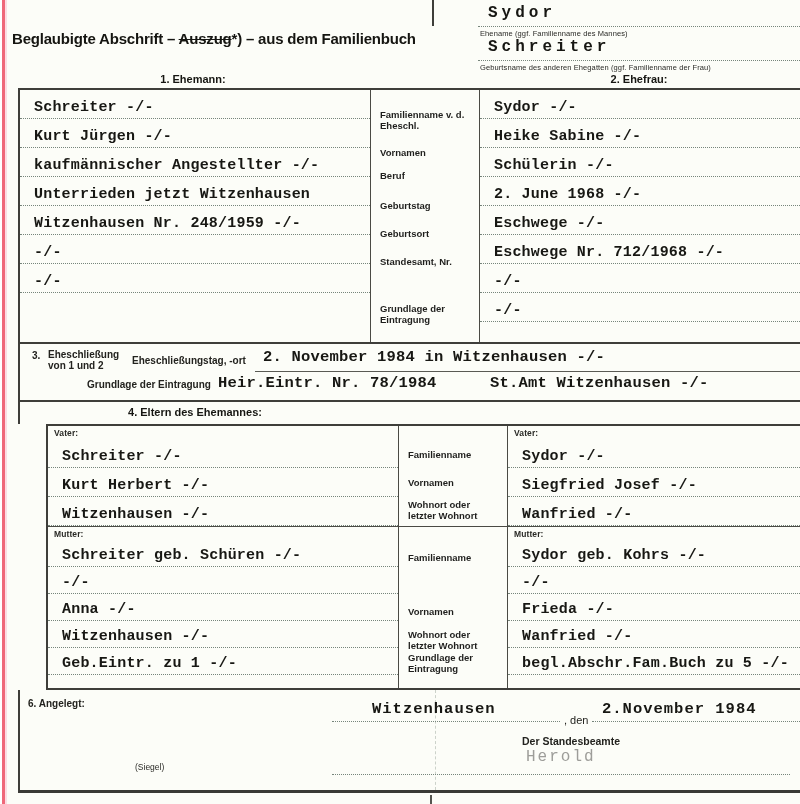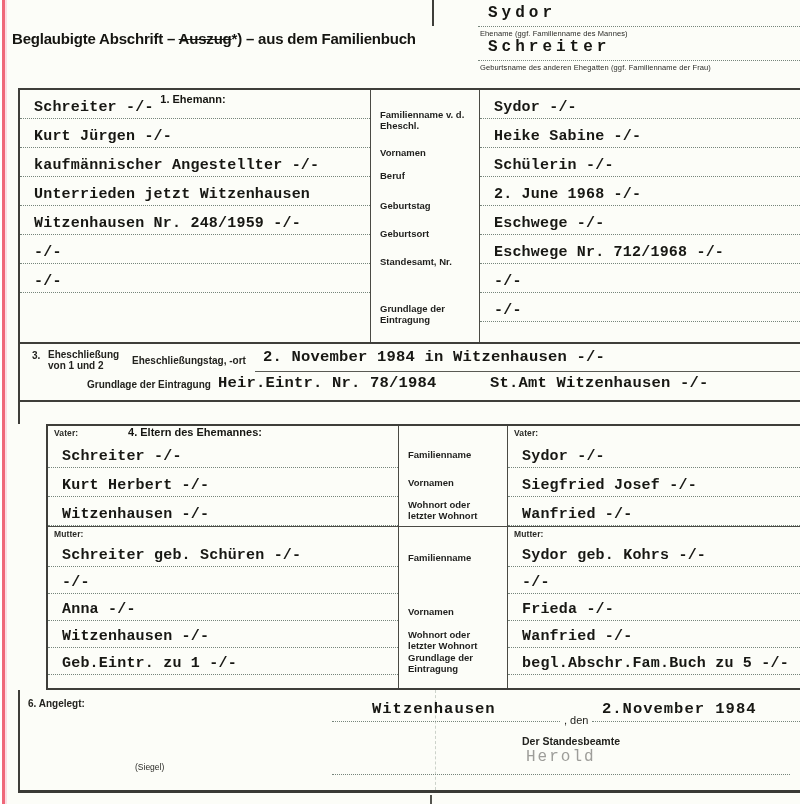"1. Ehemann:" .sec-hdr { margin-top: 20px -> none }
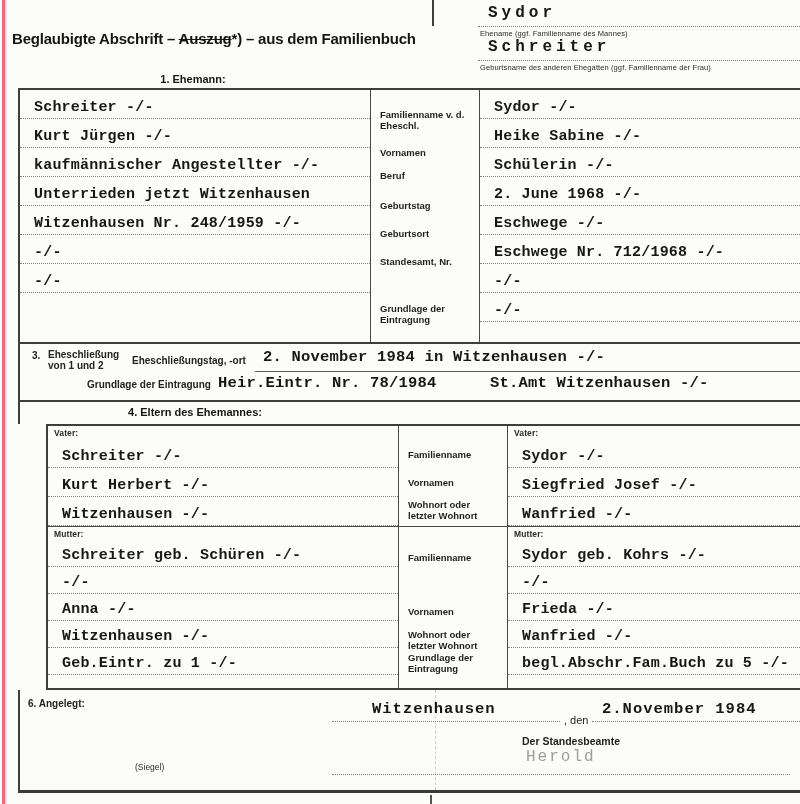"2. Ehefrau:" div.sec-hdr { html: none -> <div>2. Ehefrau:</div> }
